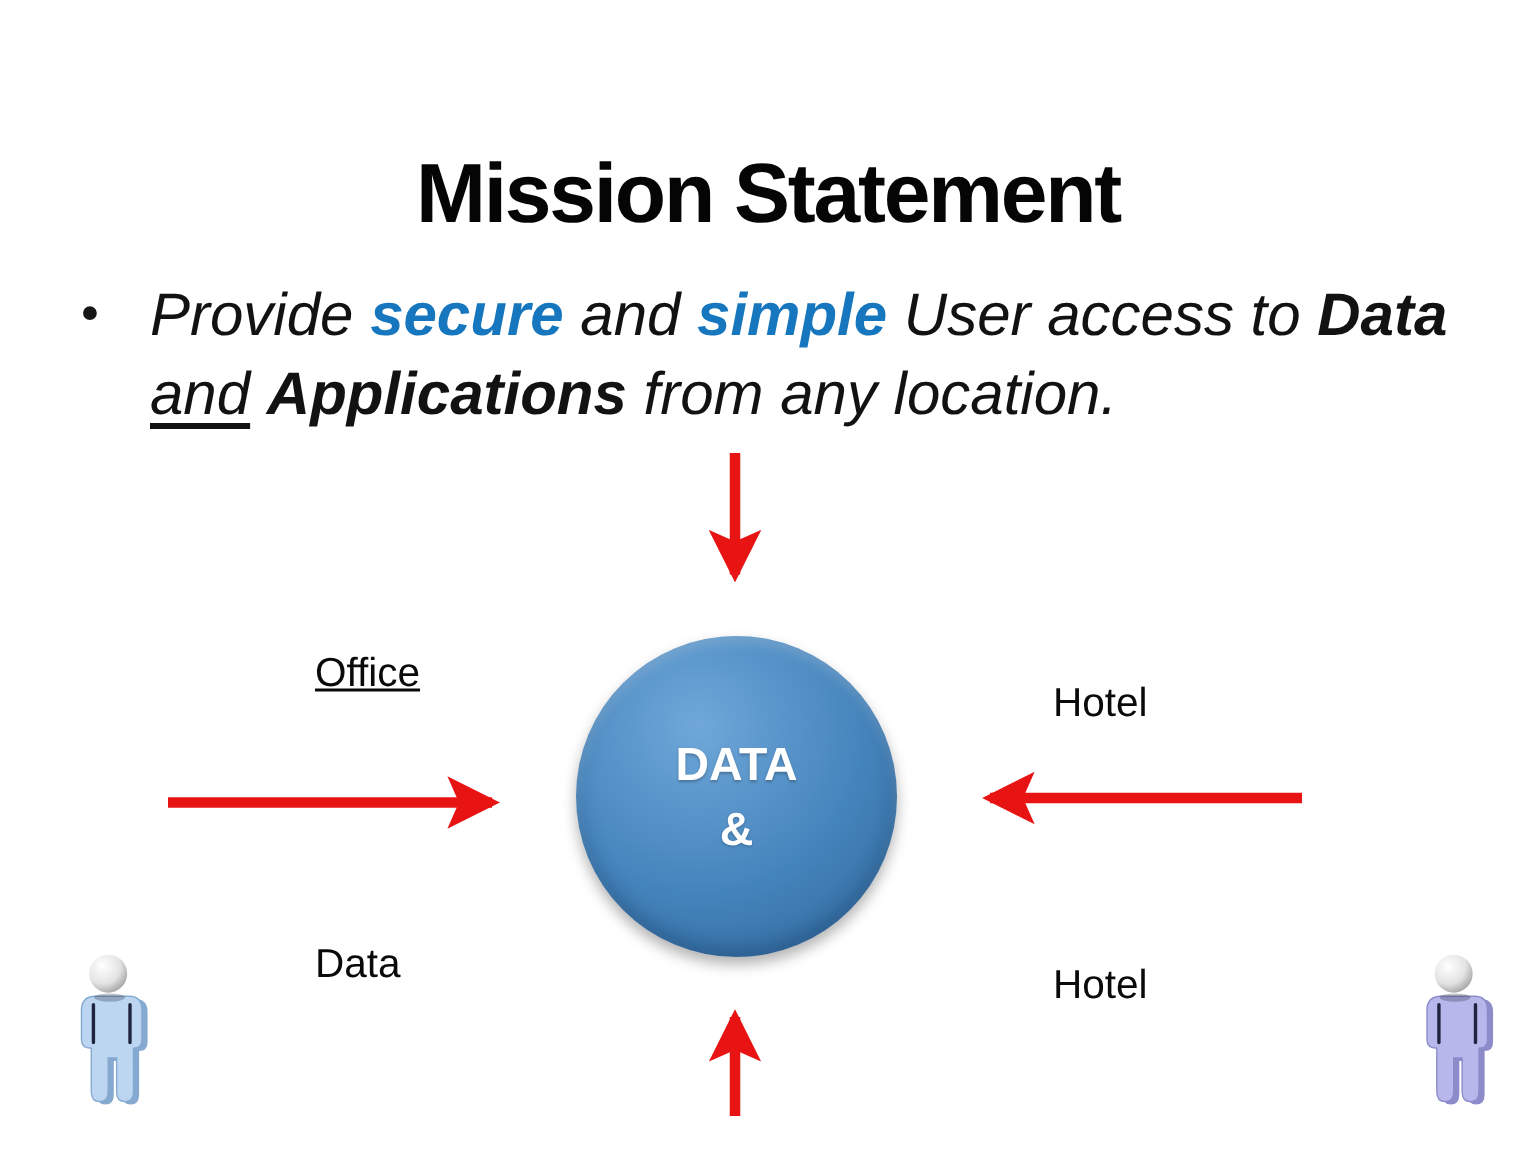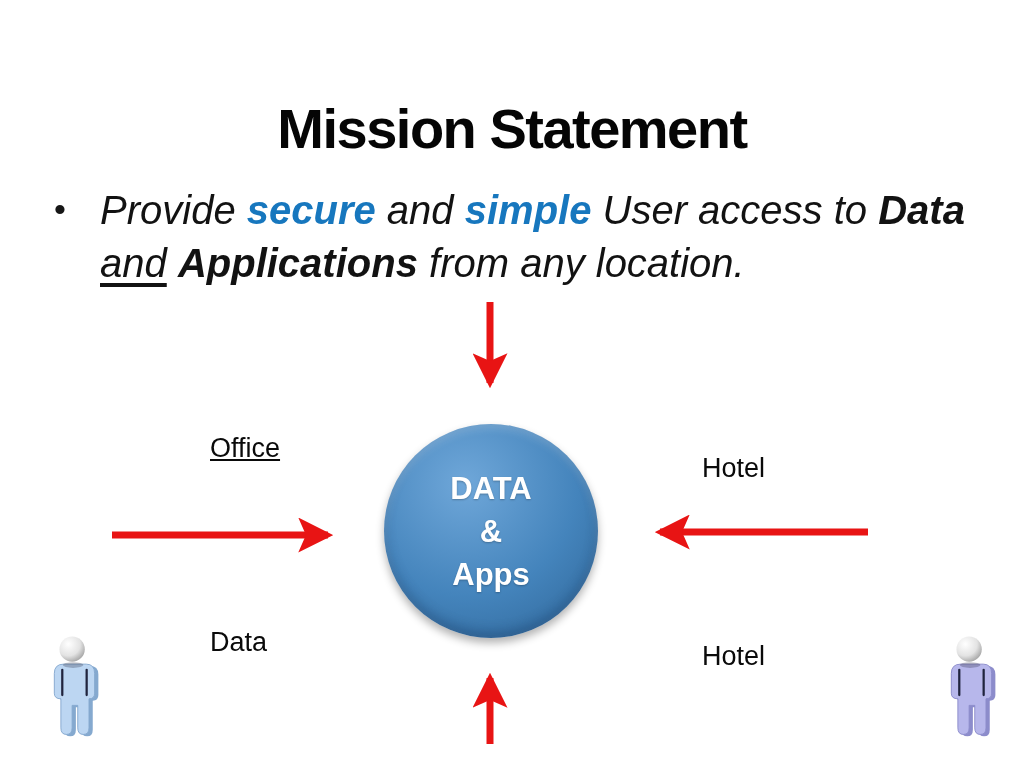"Apps" div { html: <div>Apps</div> -> none }
